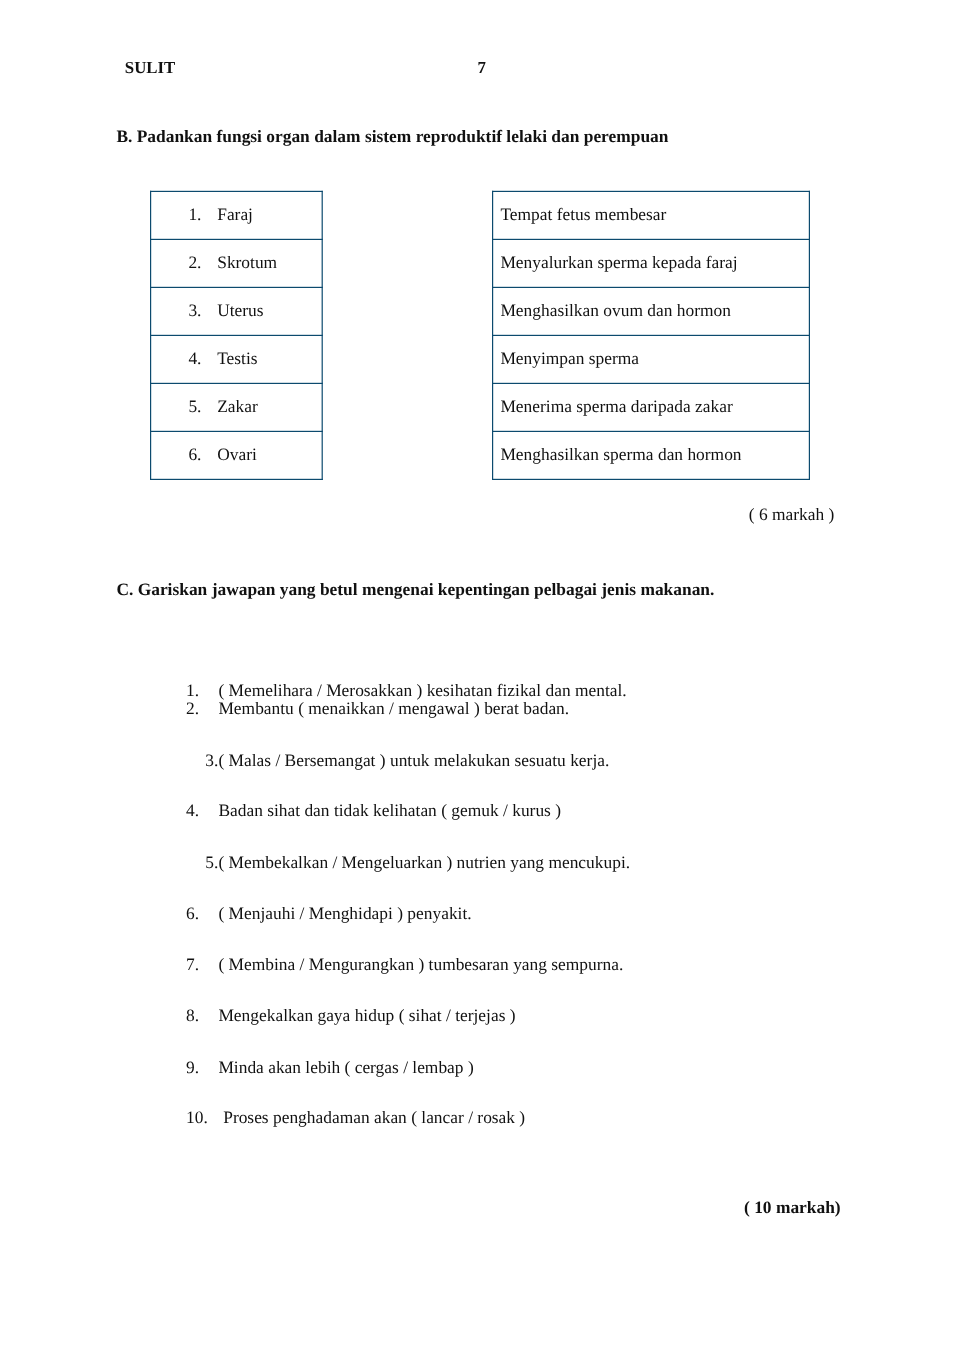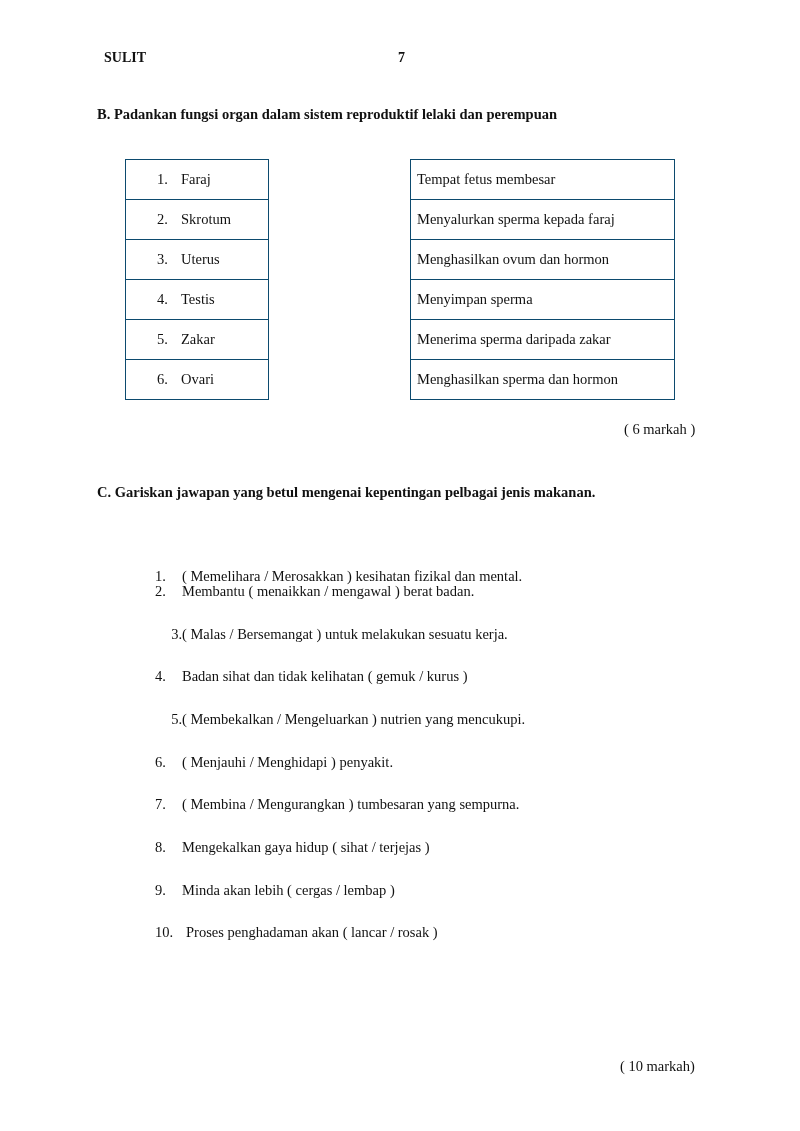"( 10 markah)" div.abs { font-weight: none -> bold; top: 1058px -> 999px }
